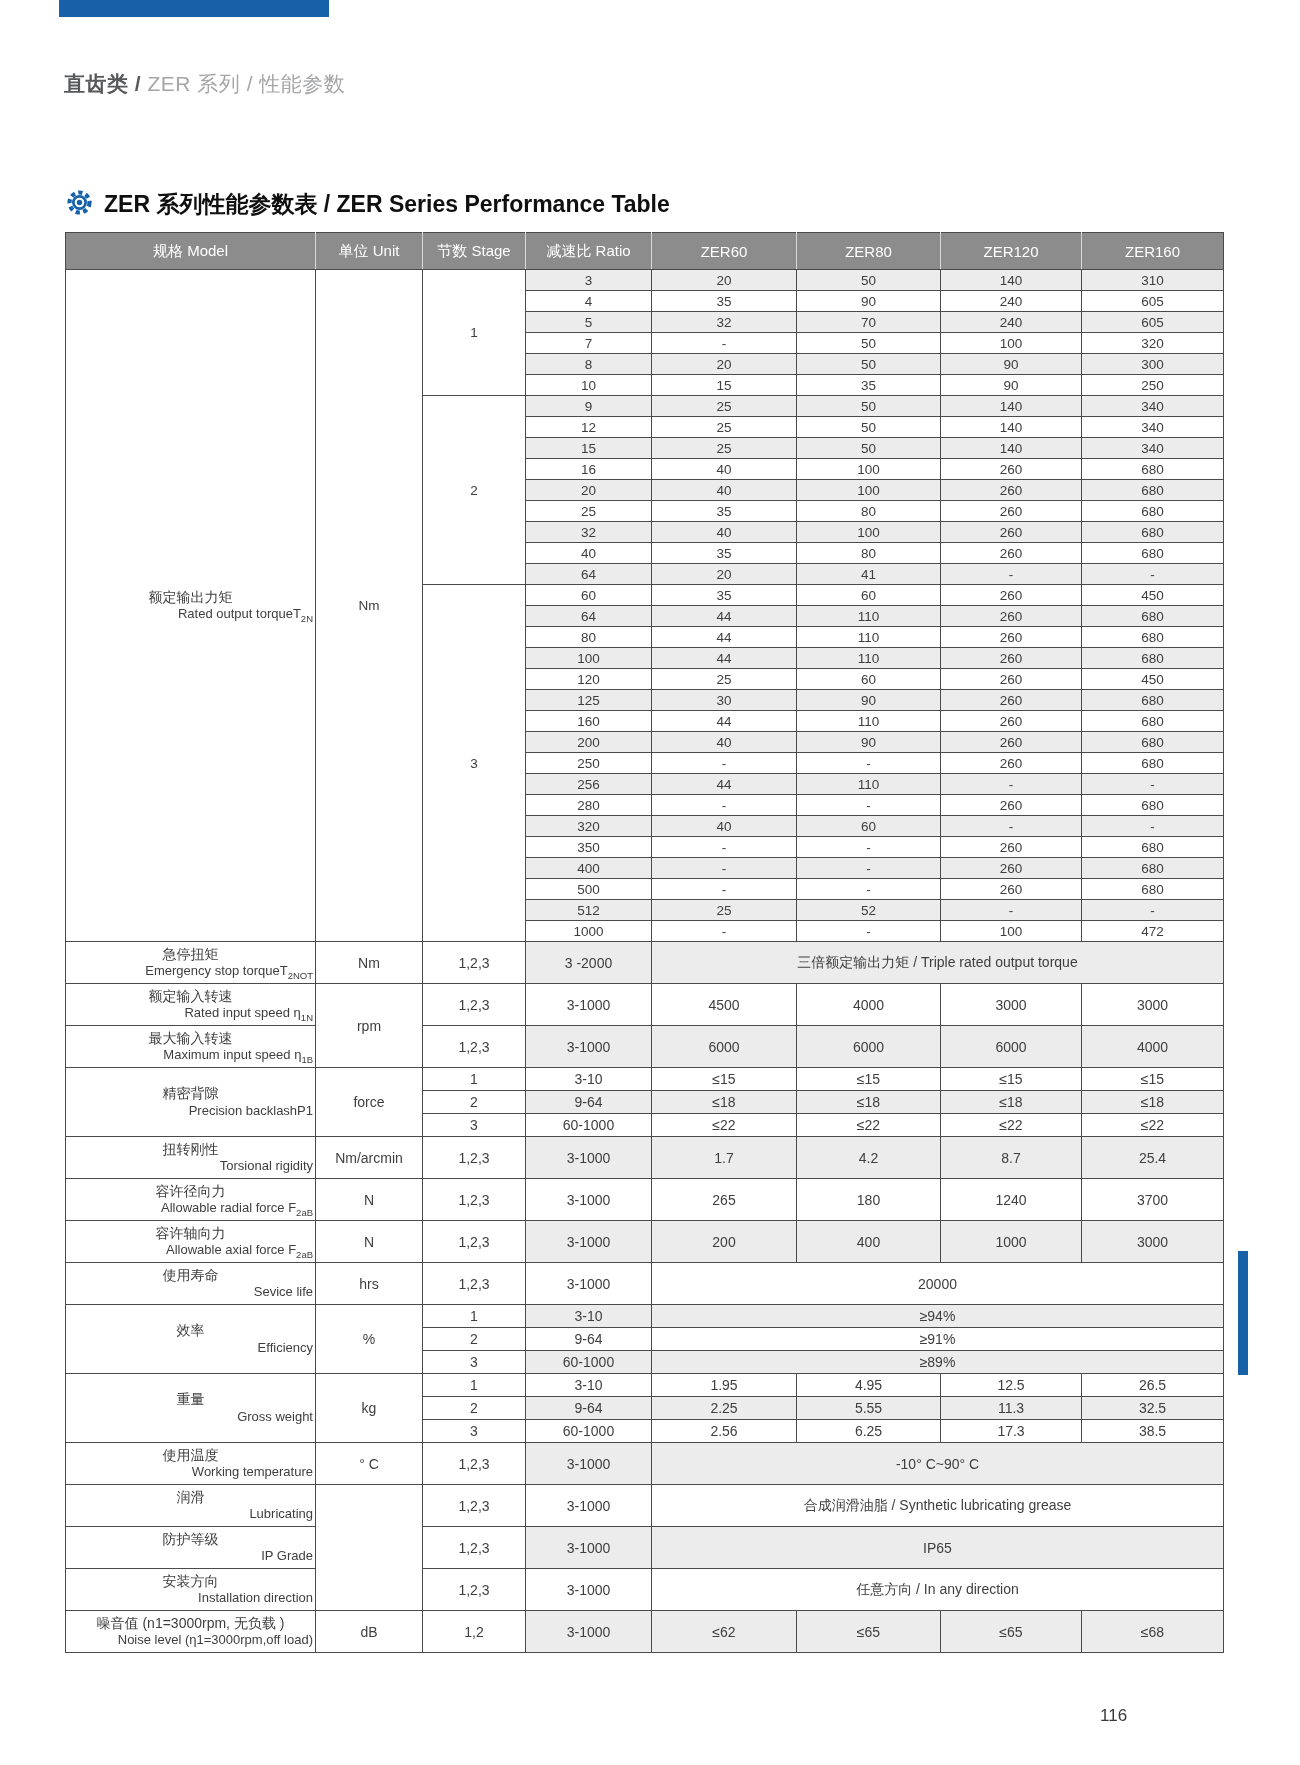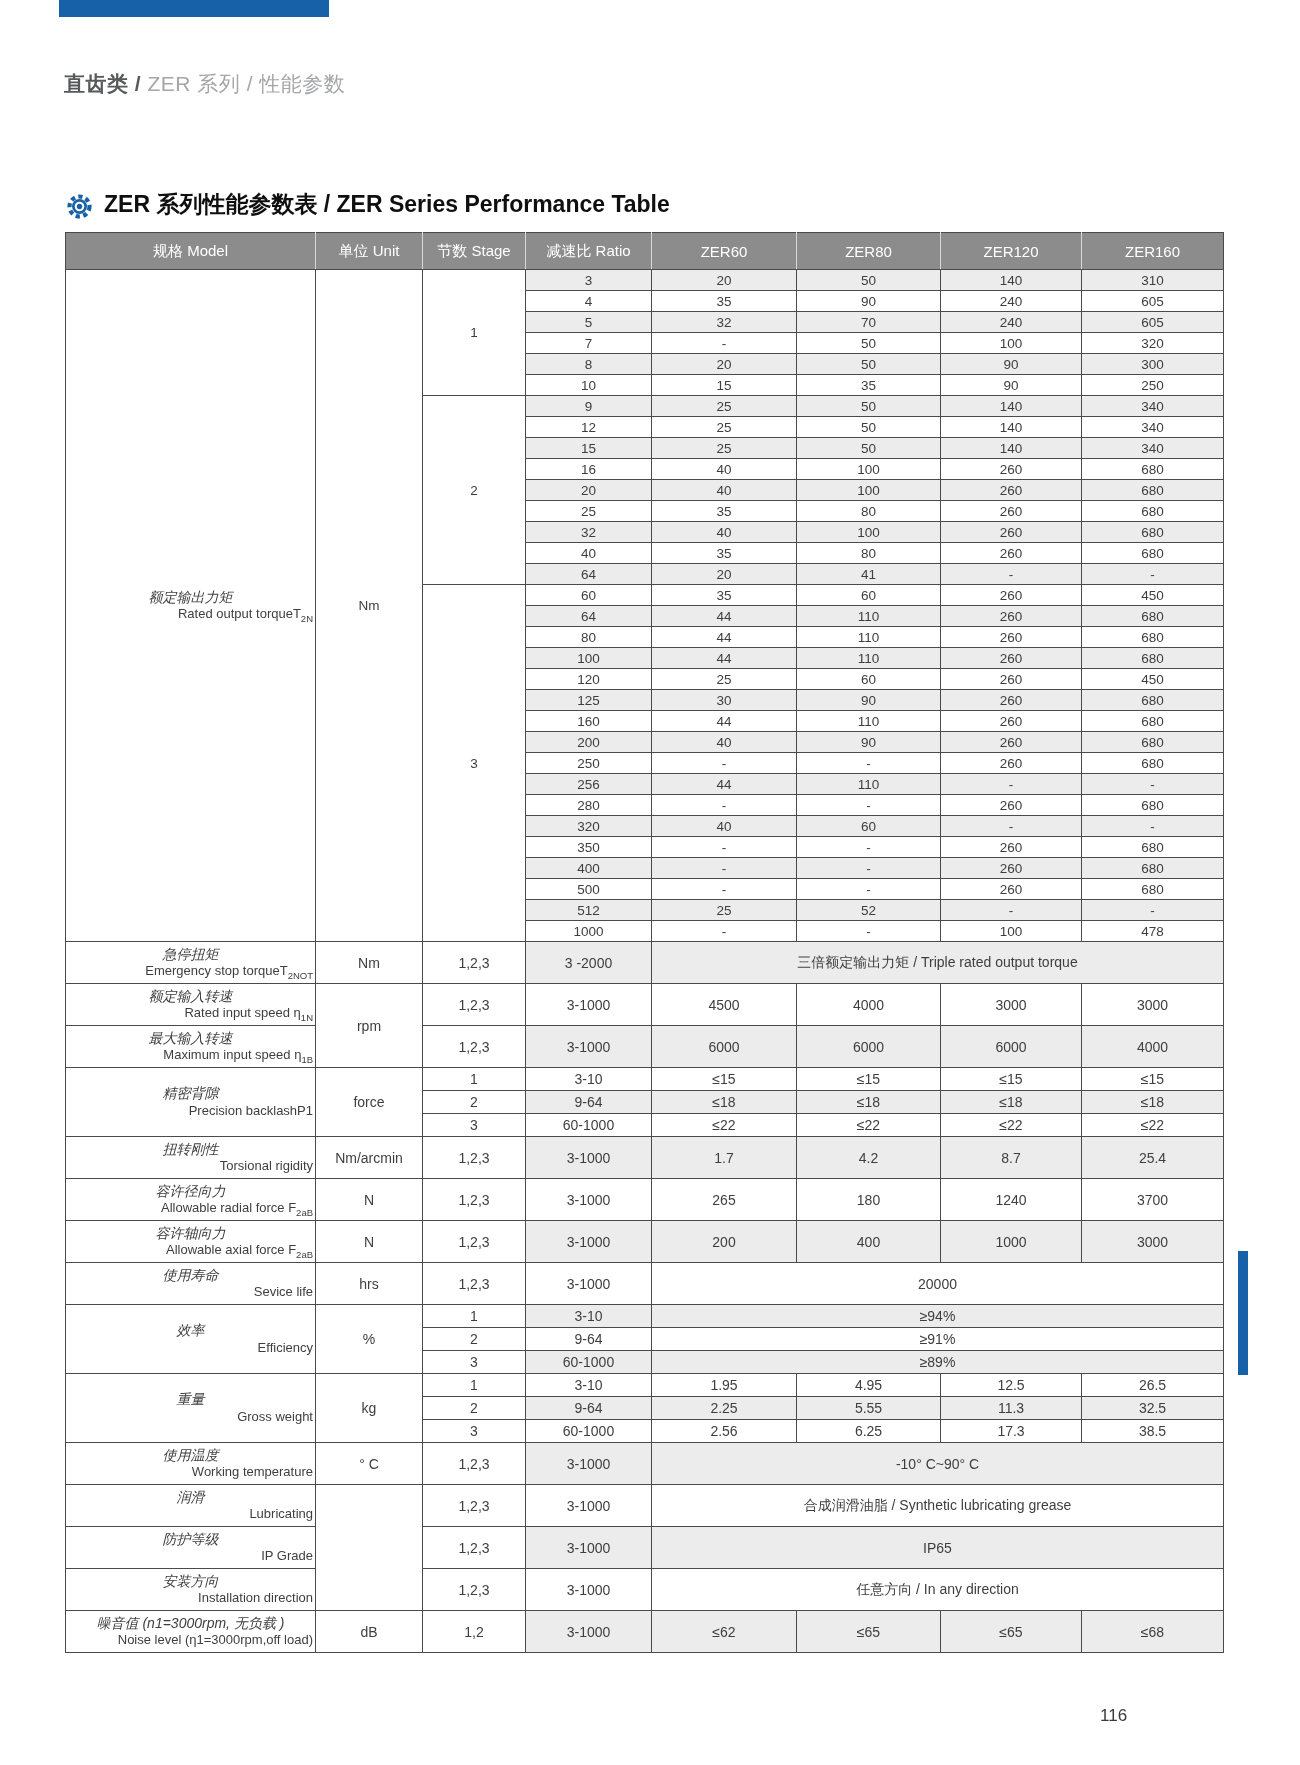"ZER 系列性能参数表 / ZER Series" .title-row { align-items: flex-end -> flex-start }
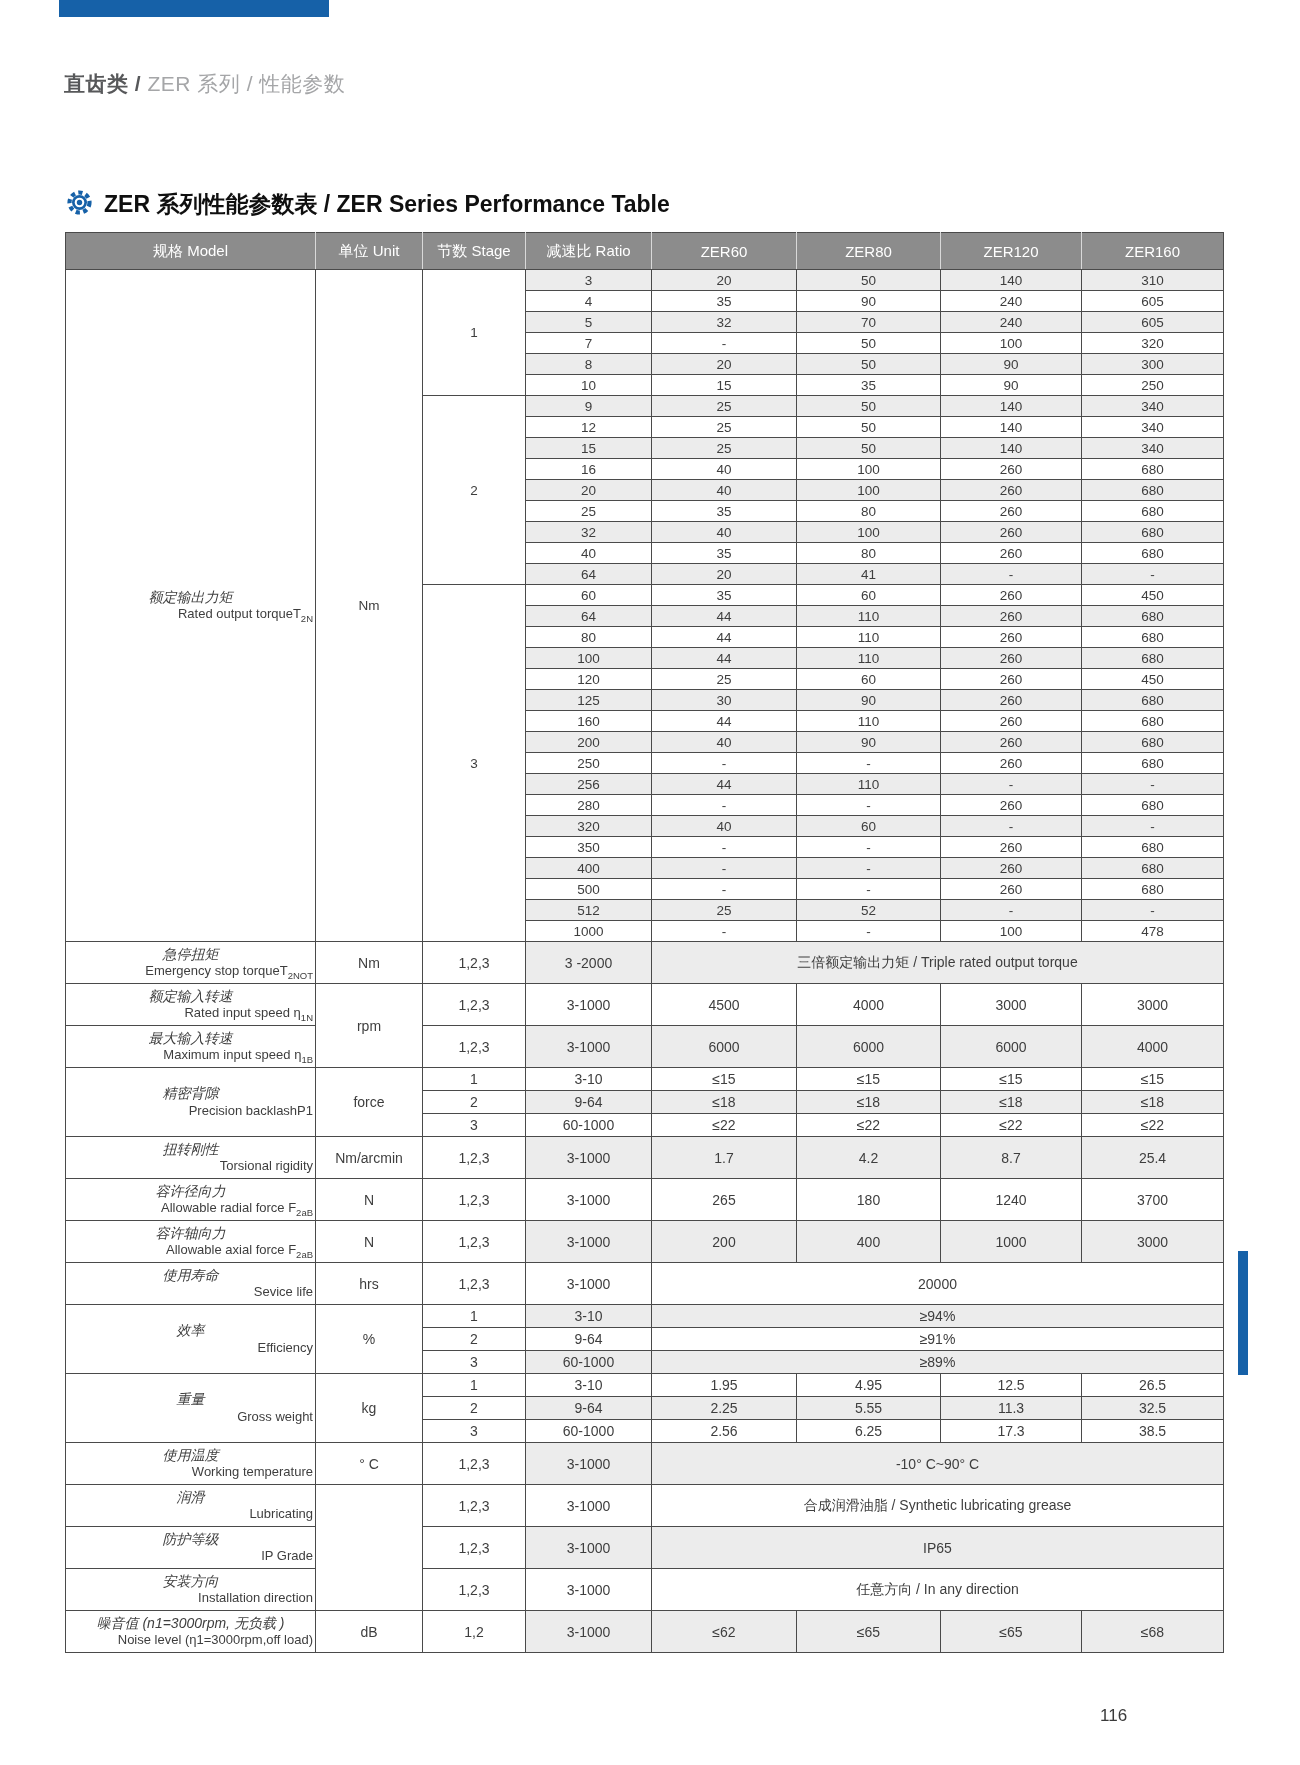"额定输出力矩" .label-cell .zh { font-style: italic -> none }
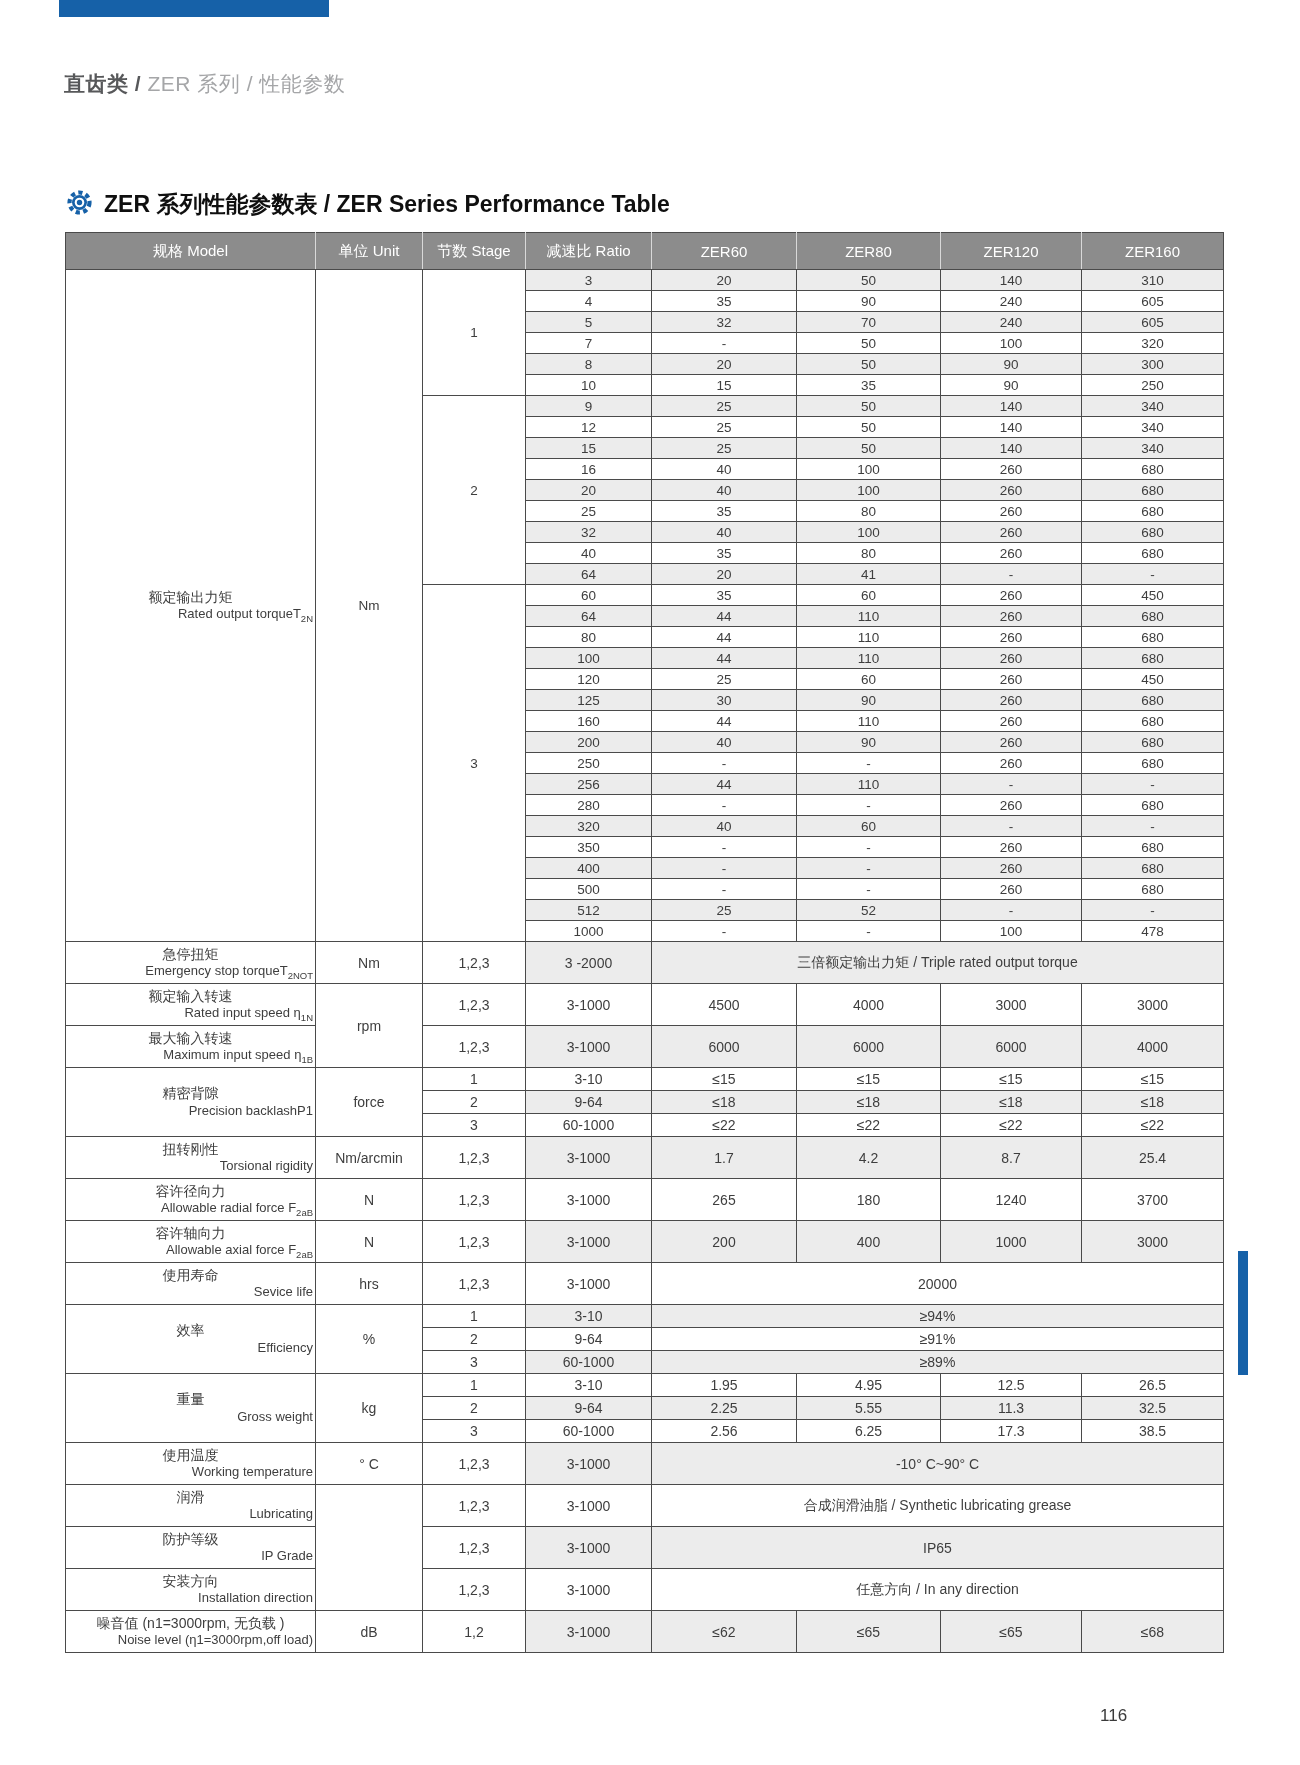"478" td.val-cell { text: 478 -> 472 }
